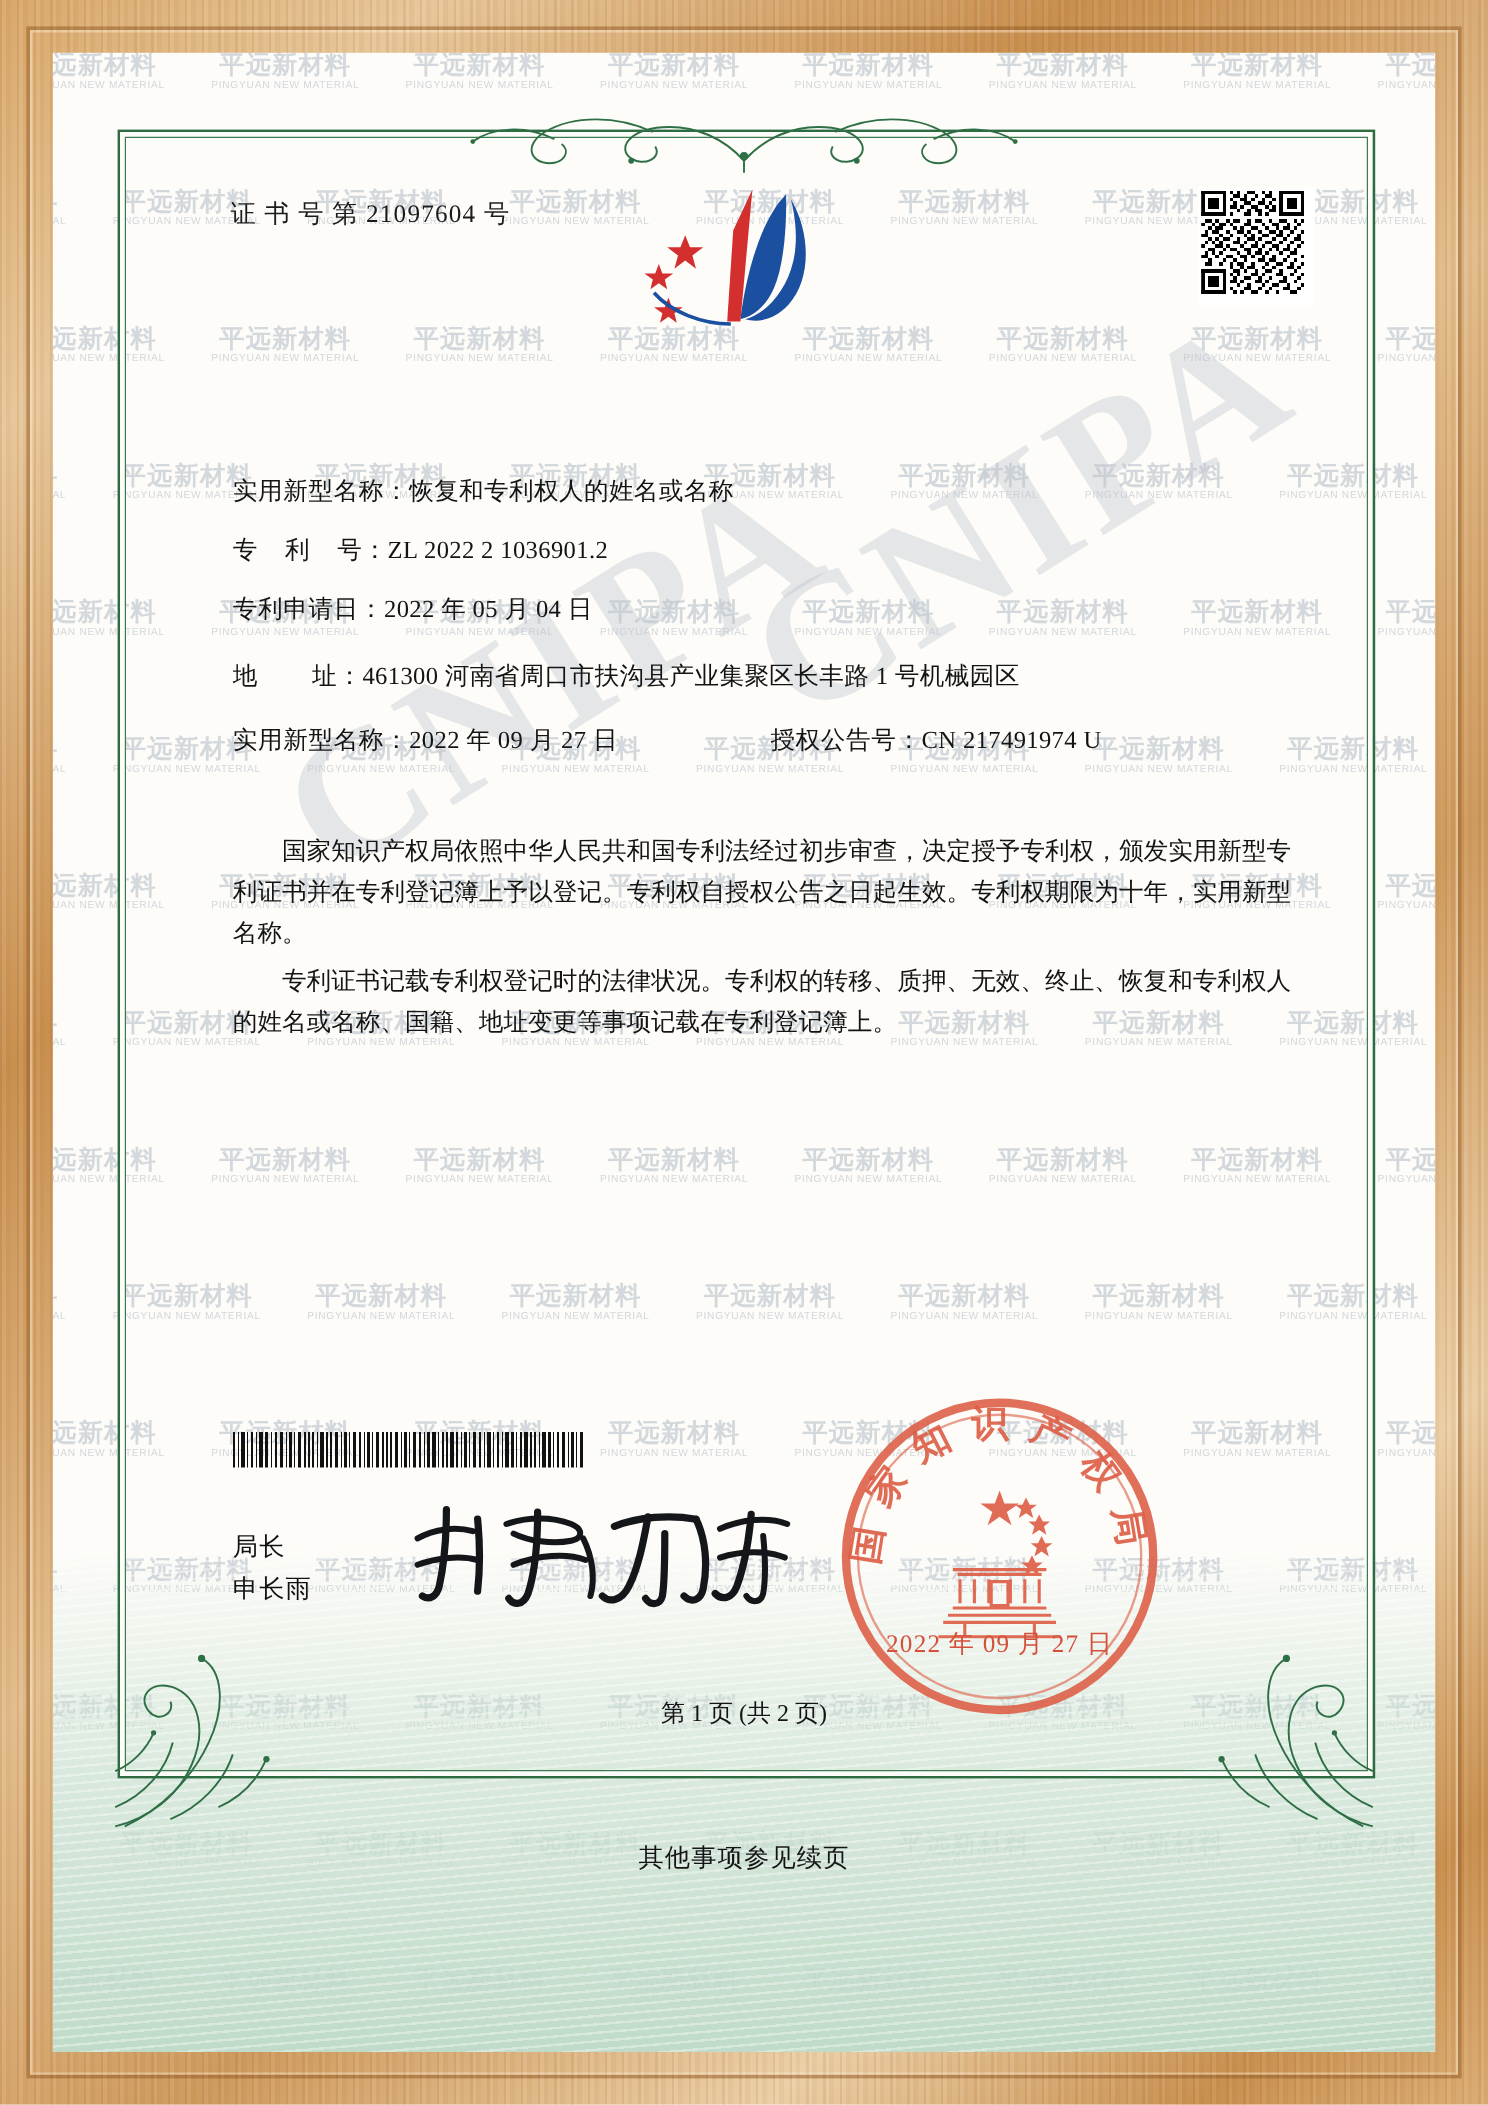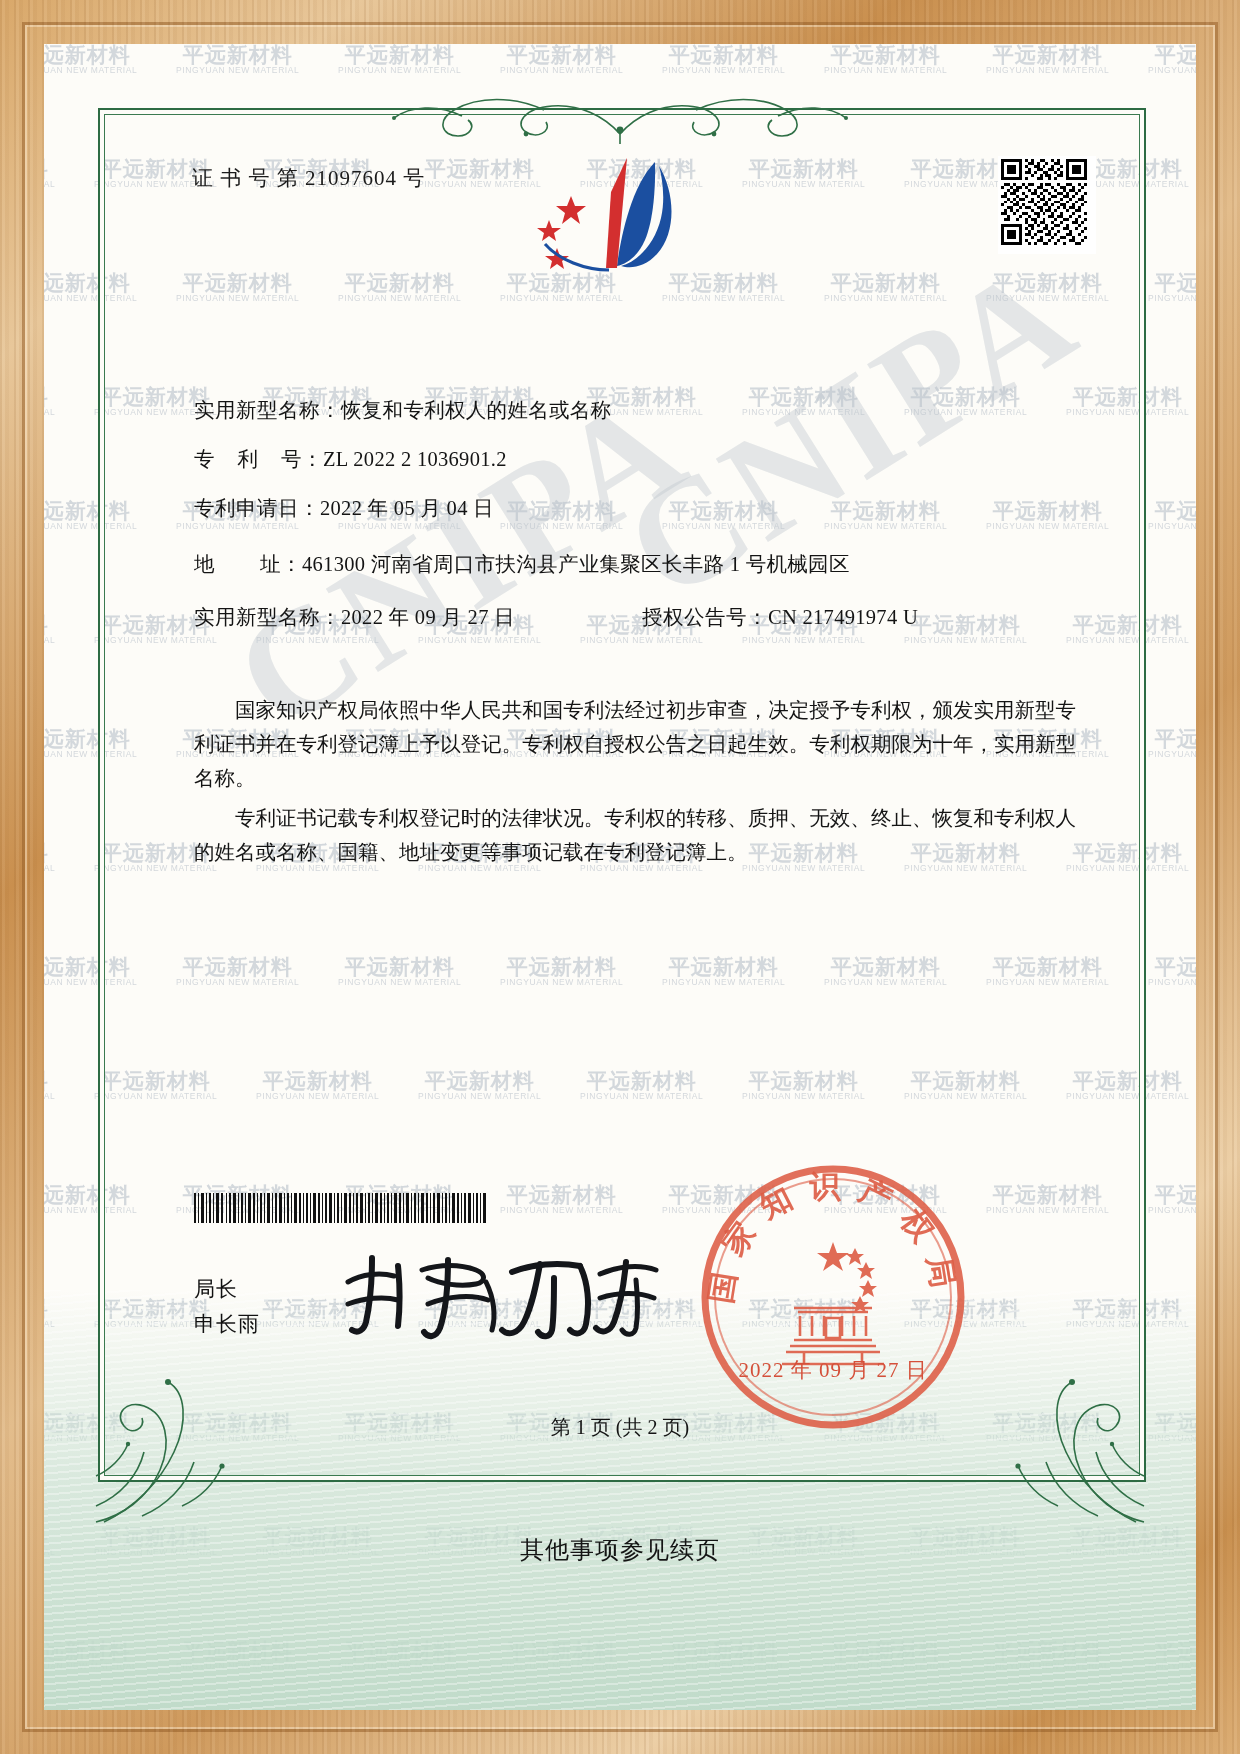"其他事项参见续页" .footer-note { font-size: 24px -> 21px }
